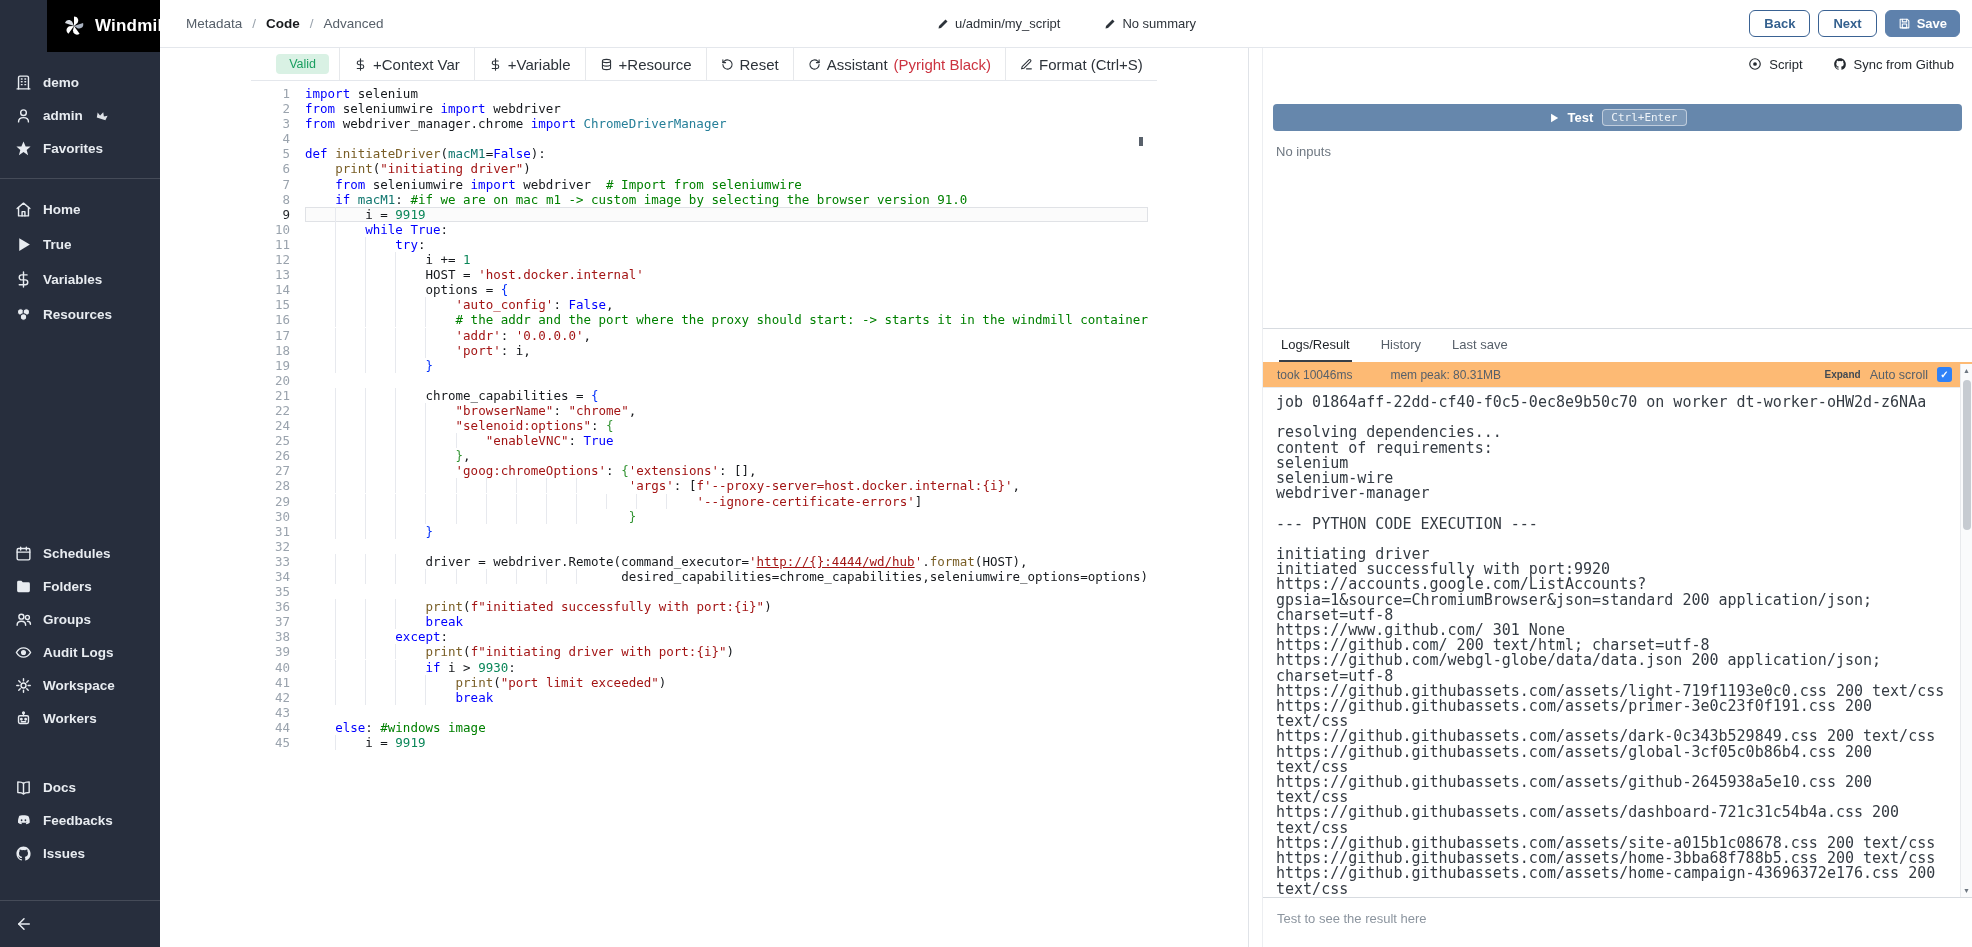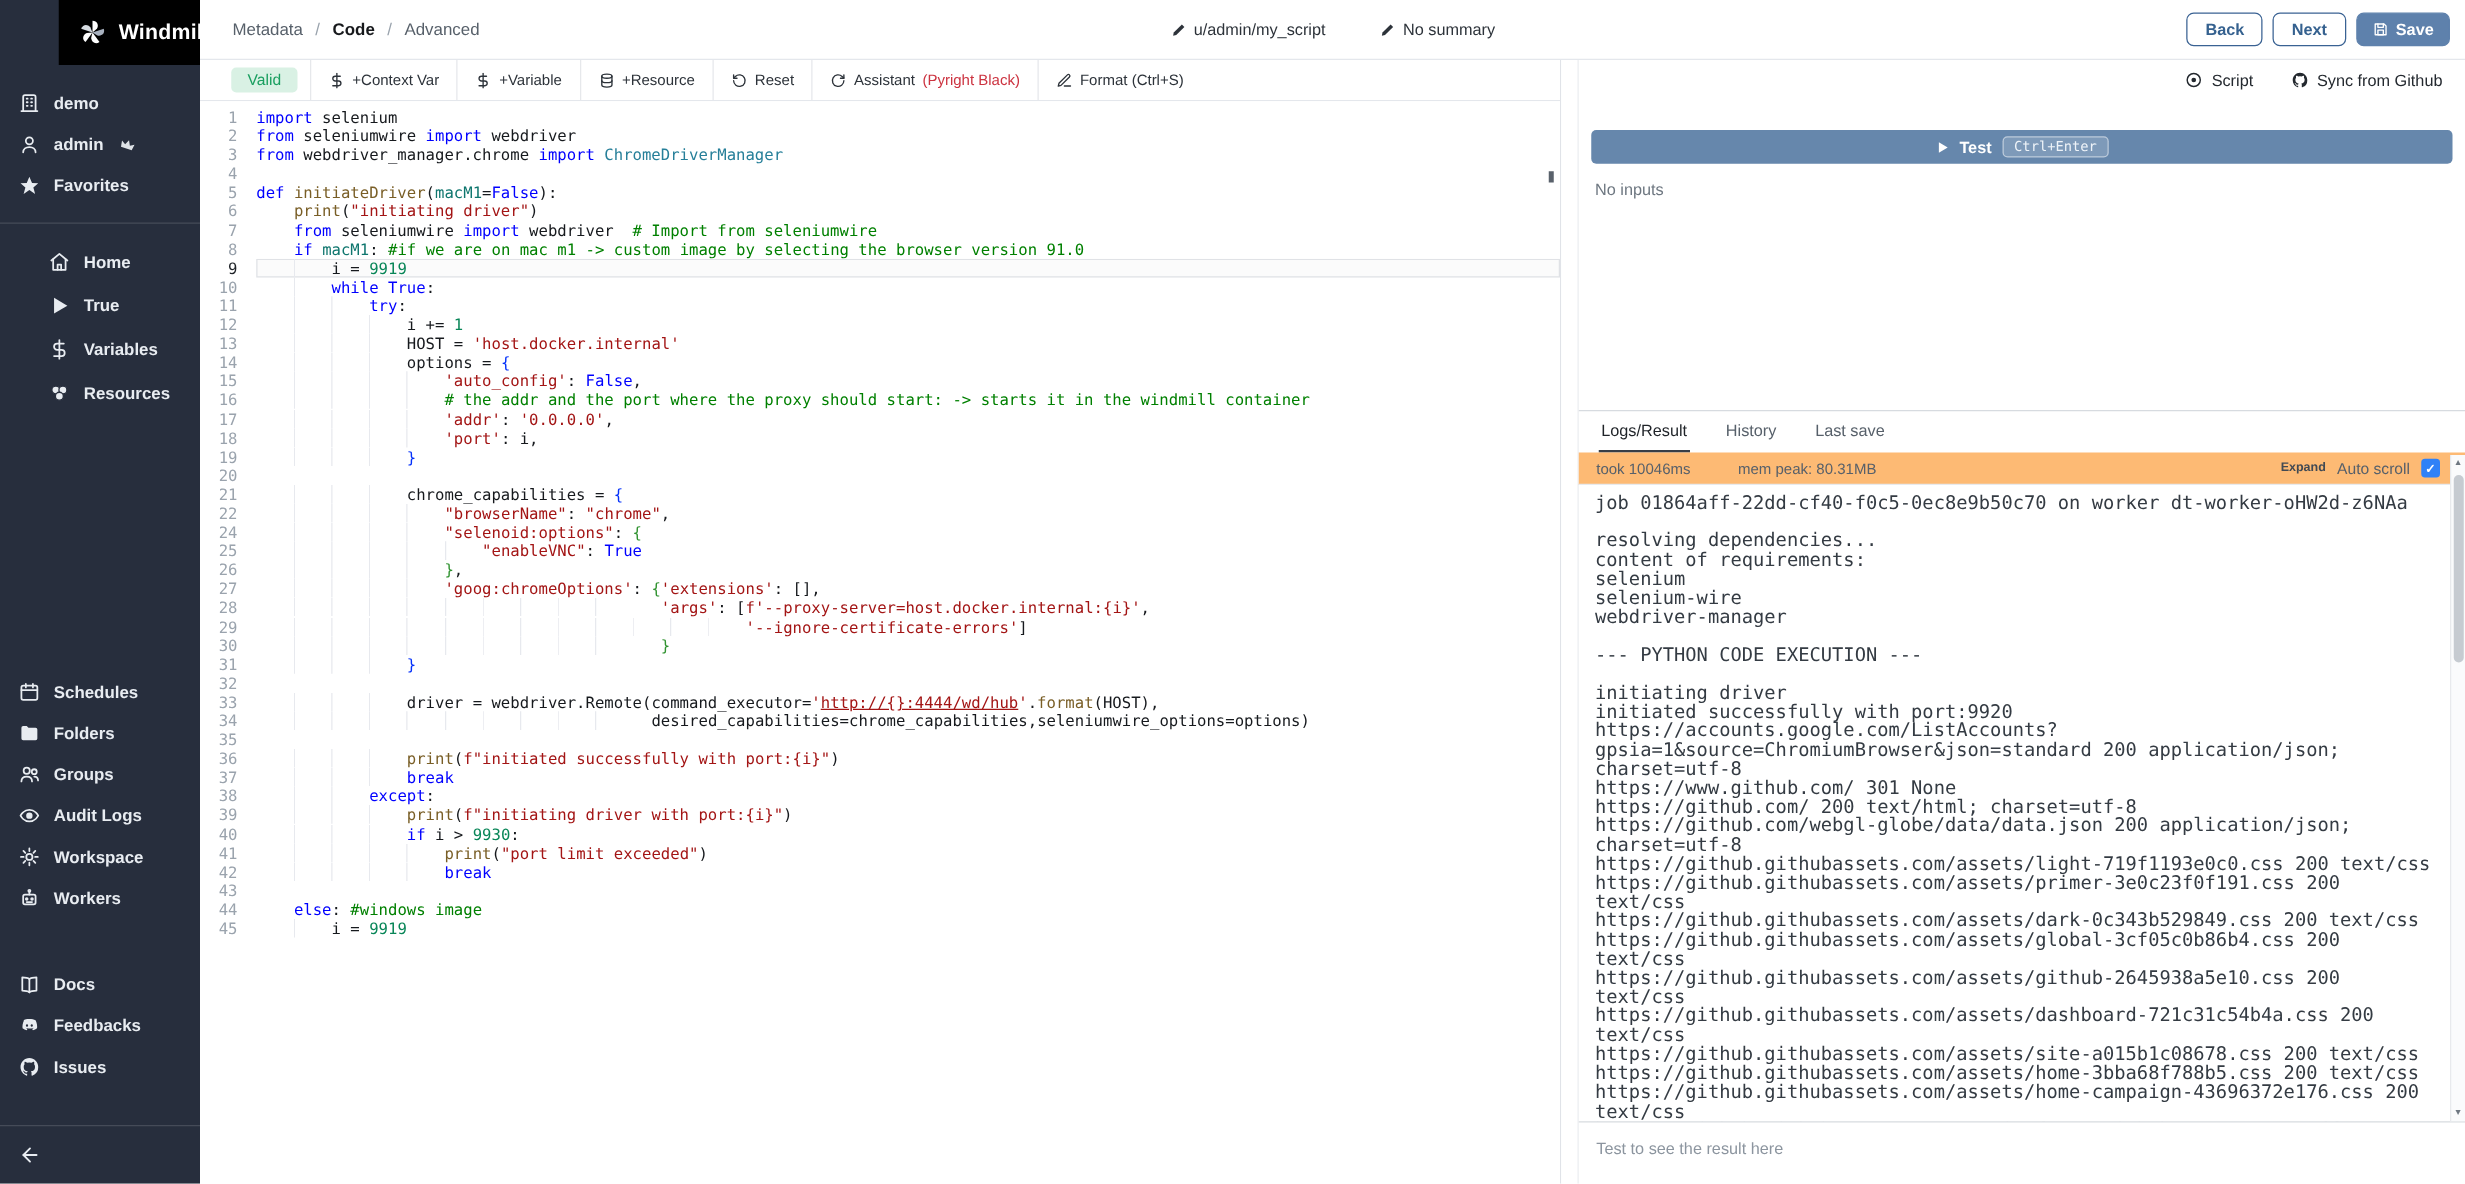"Valid" .editor-pane { align-items: none -> center }
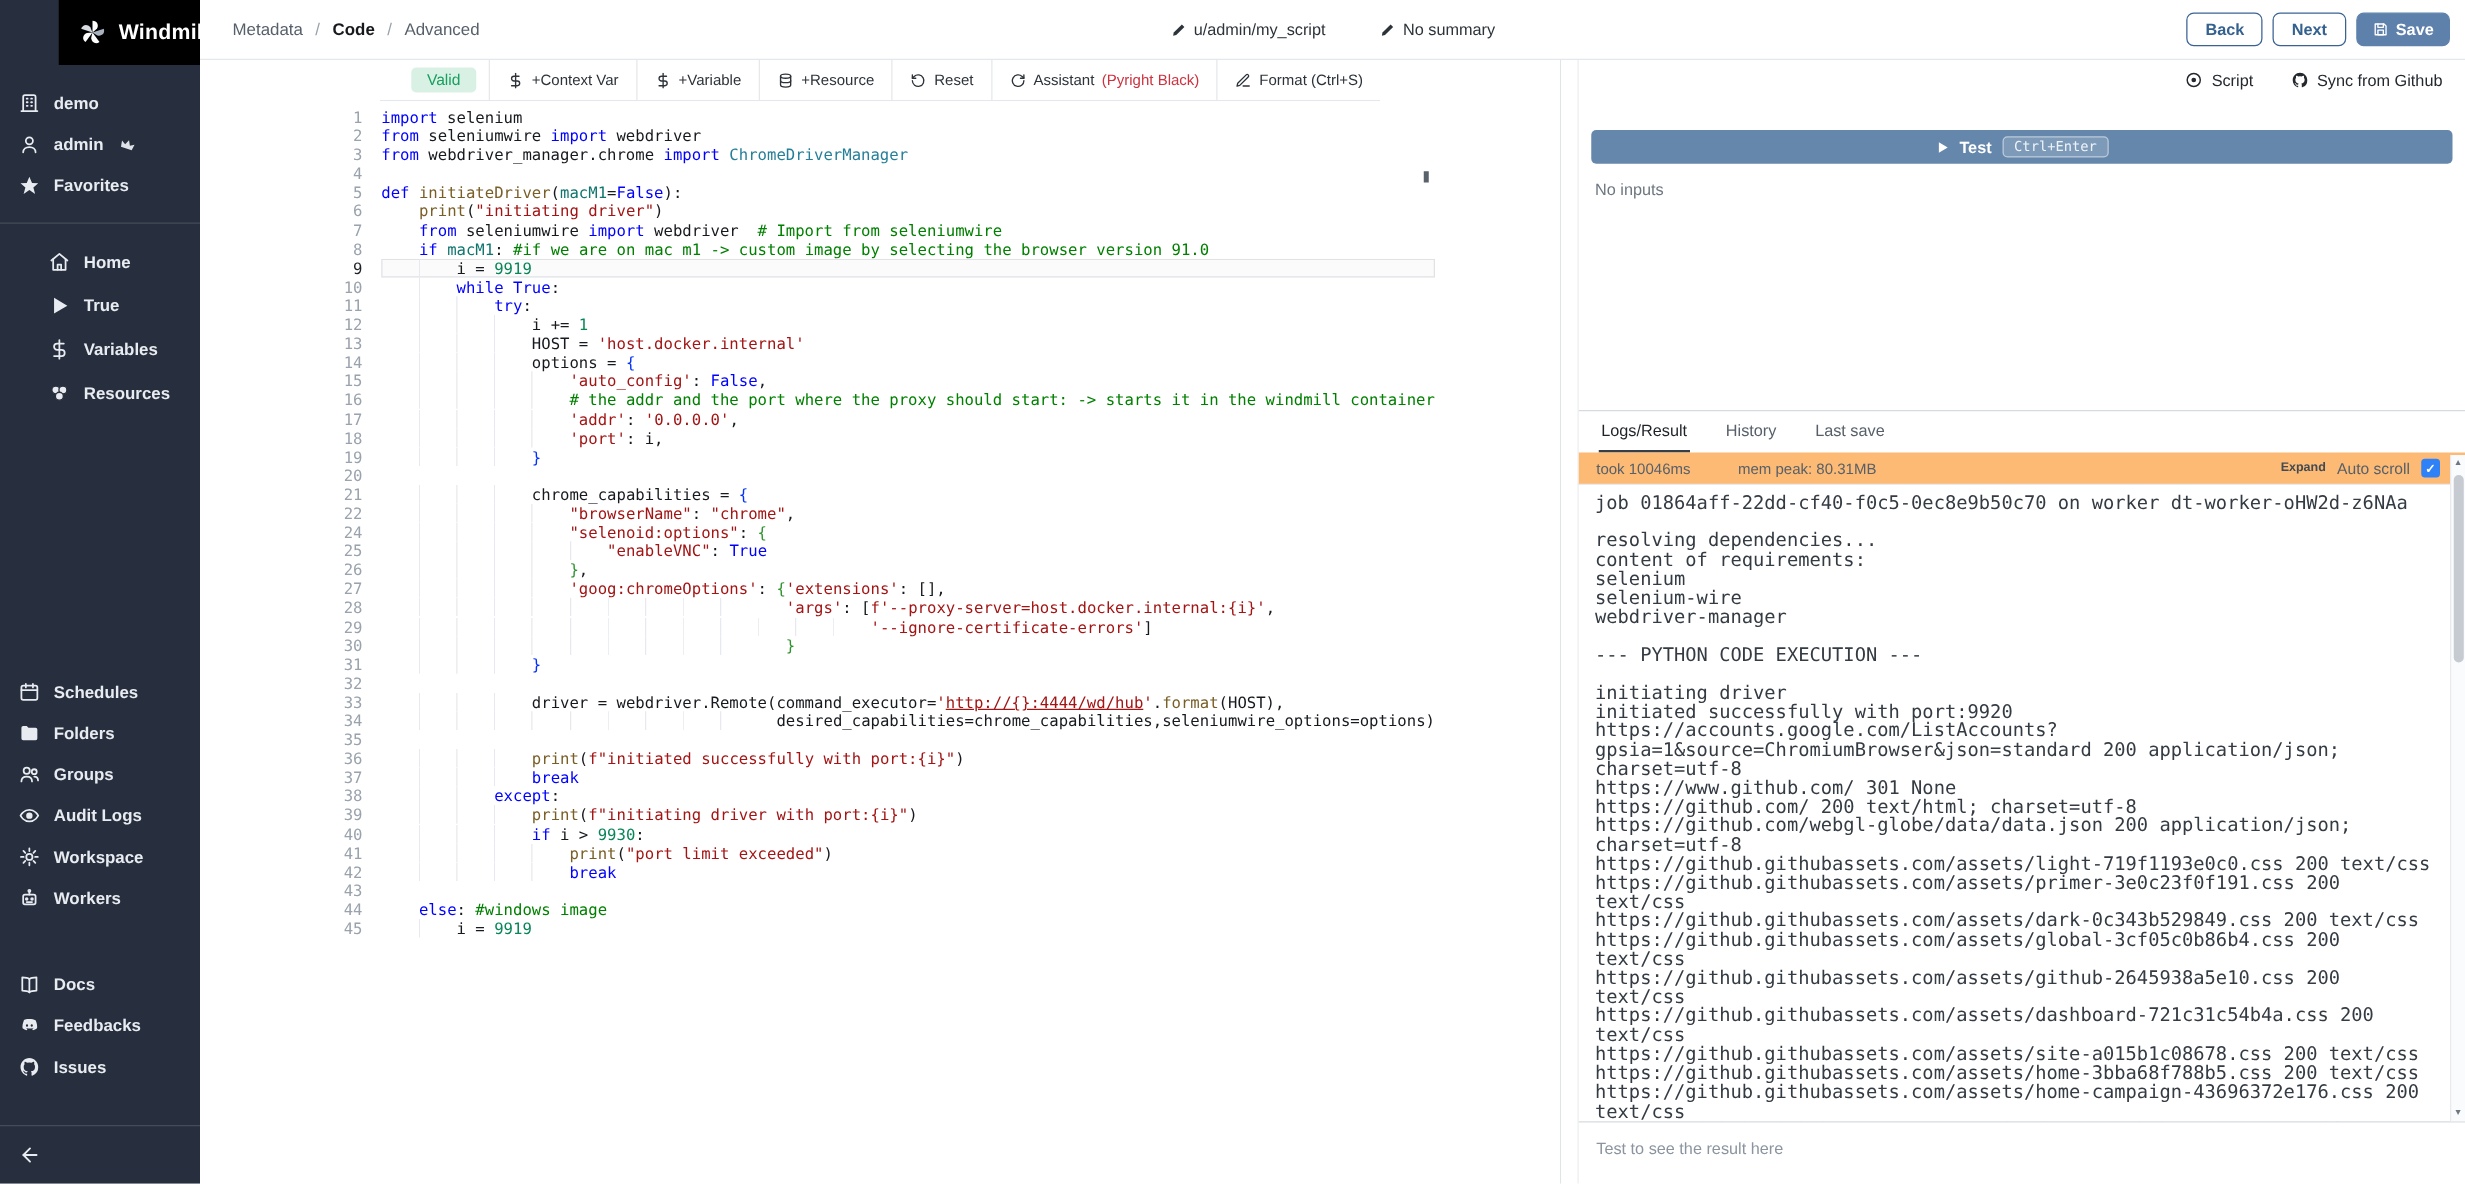"+Context Var" .tb-btn { font-size: 12px -> 15px }
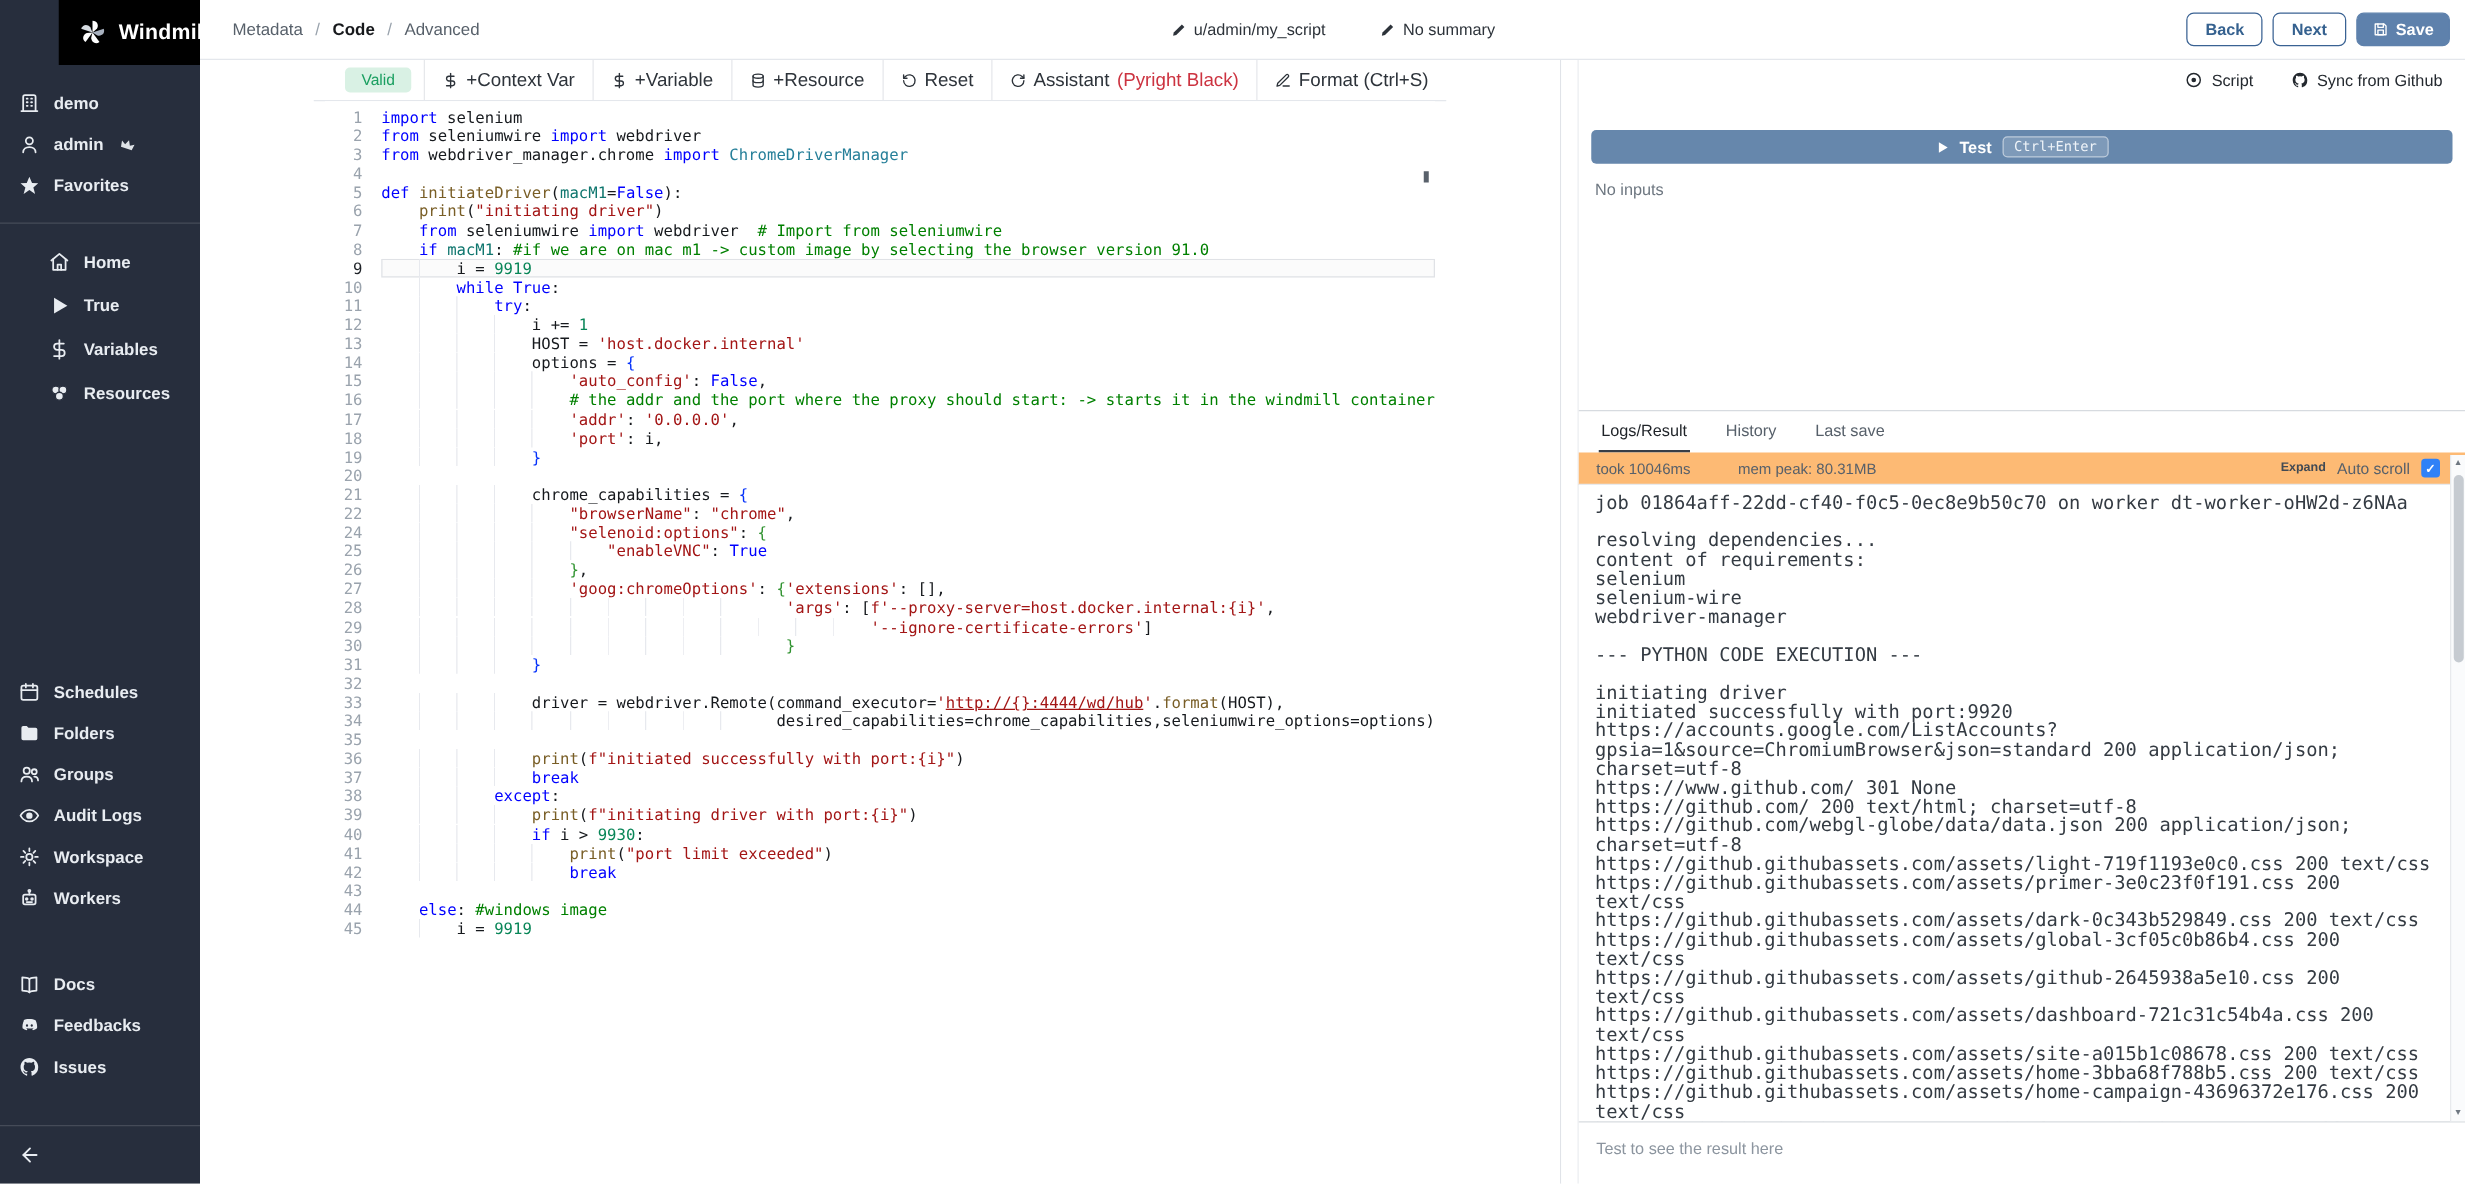"Home" nav.nv1 { padding-left: 24px -> none }
